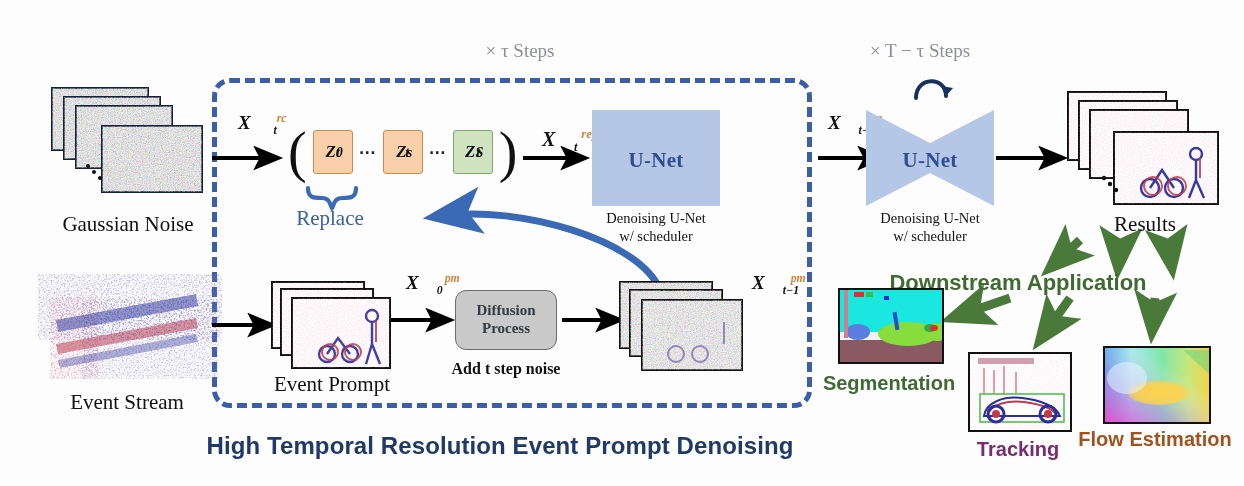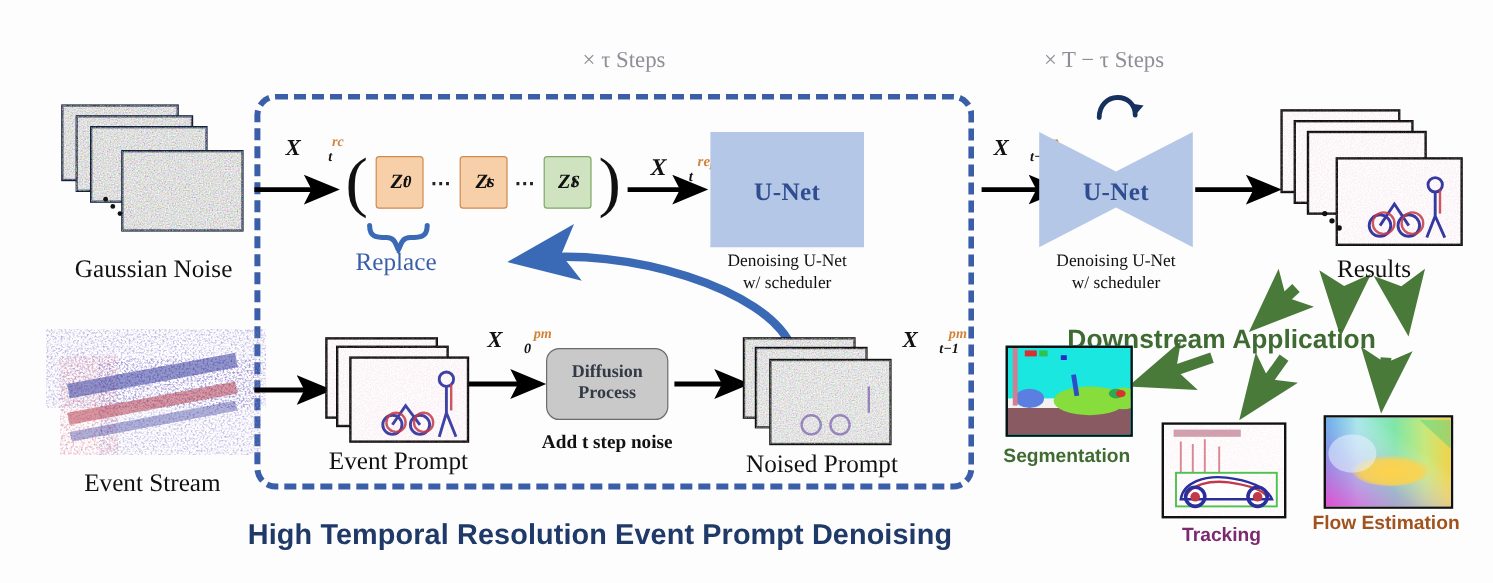"Noised Prompt" div.capname { html: <div>Noised Prompt</div> -> none }
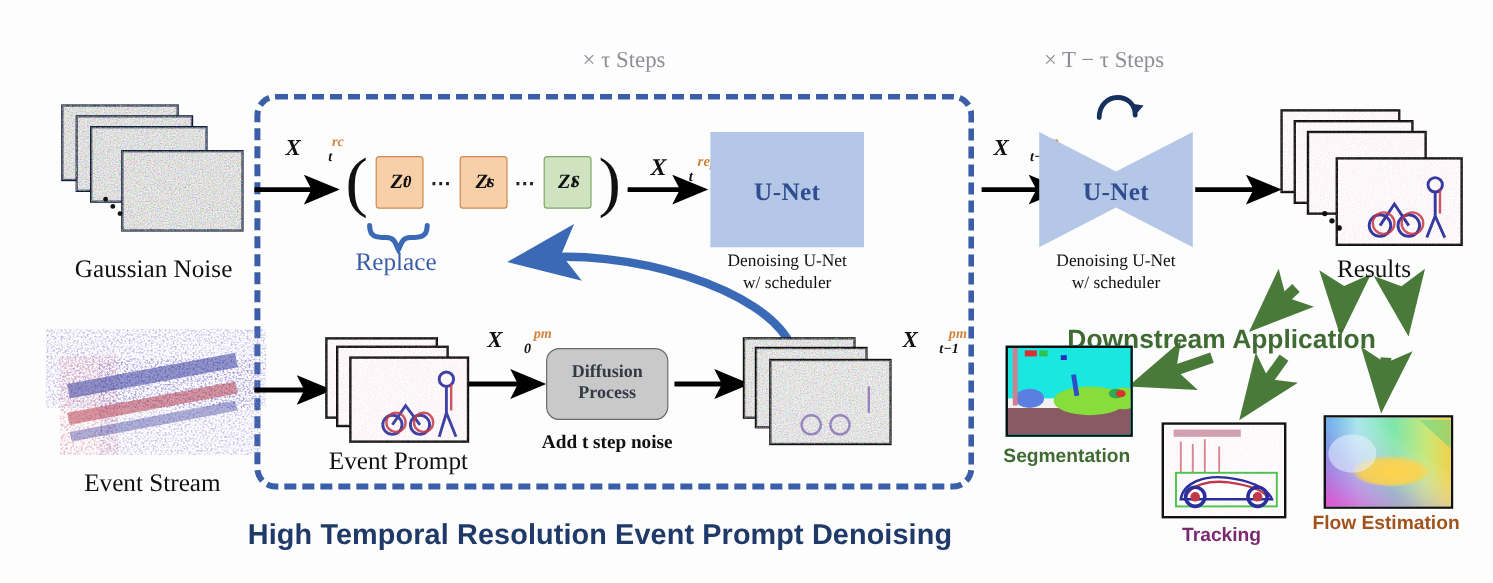"Segmentation" .task-lbl { font-size: 16px -> 20px }
